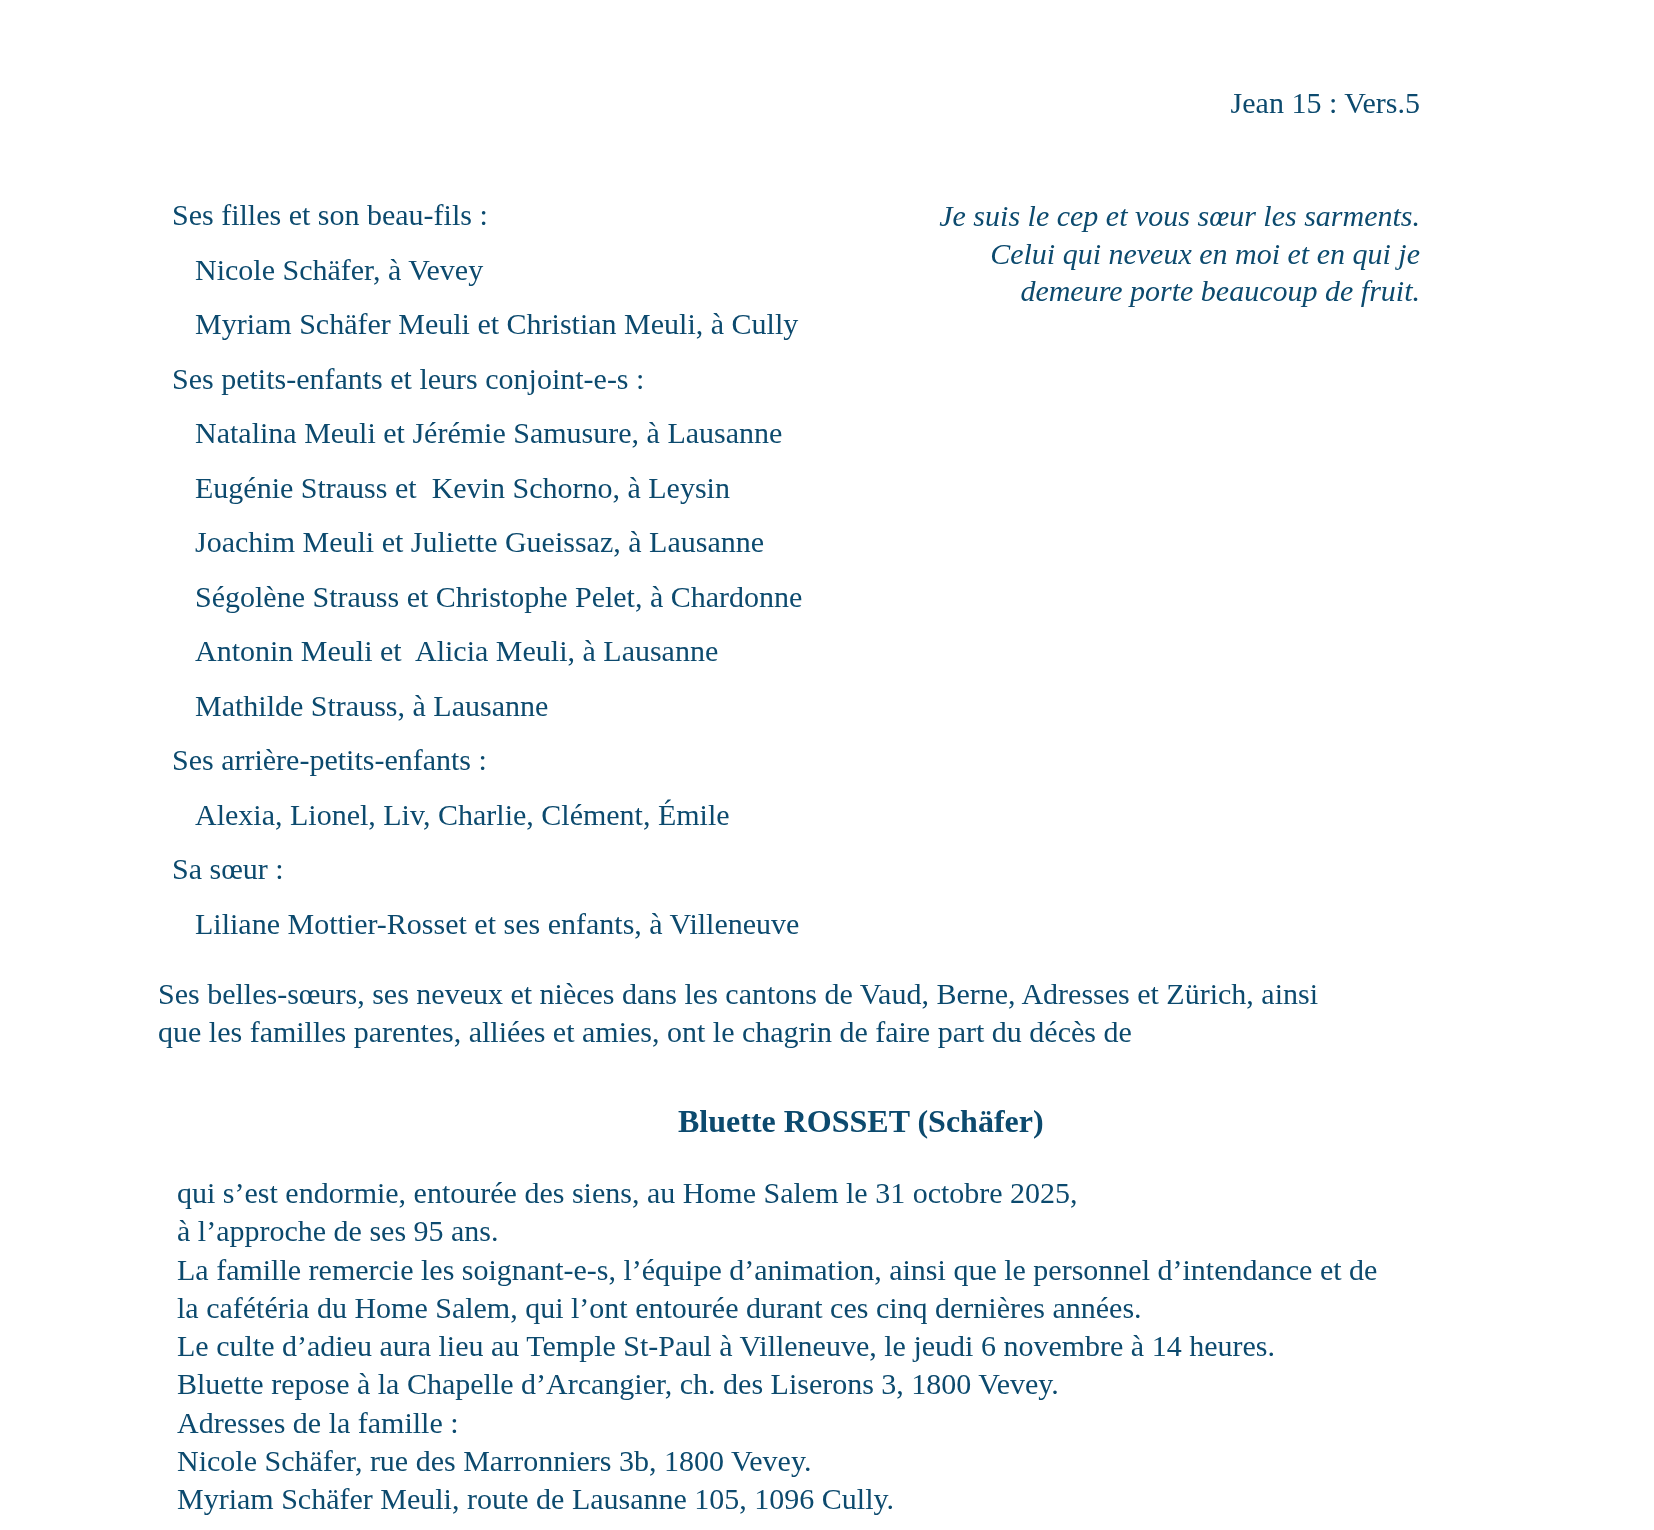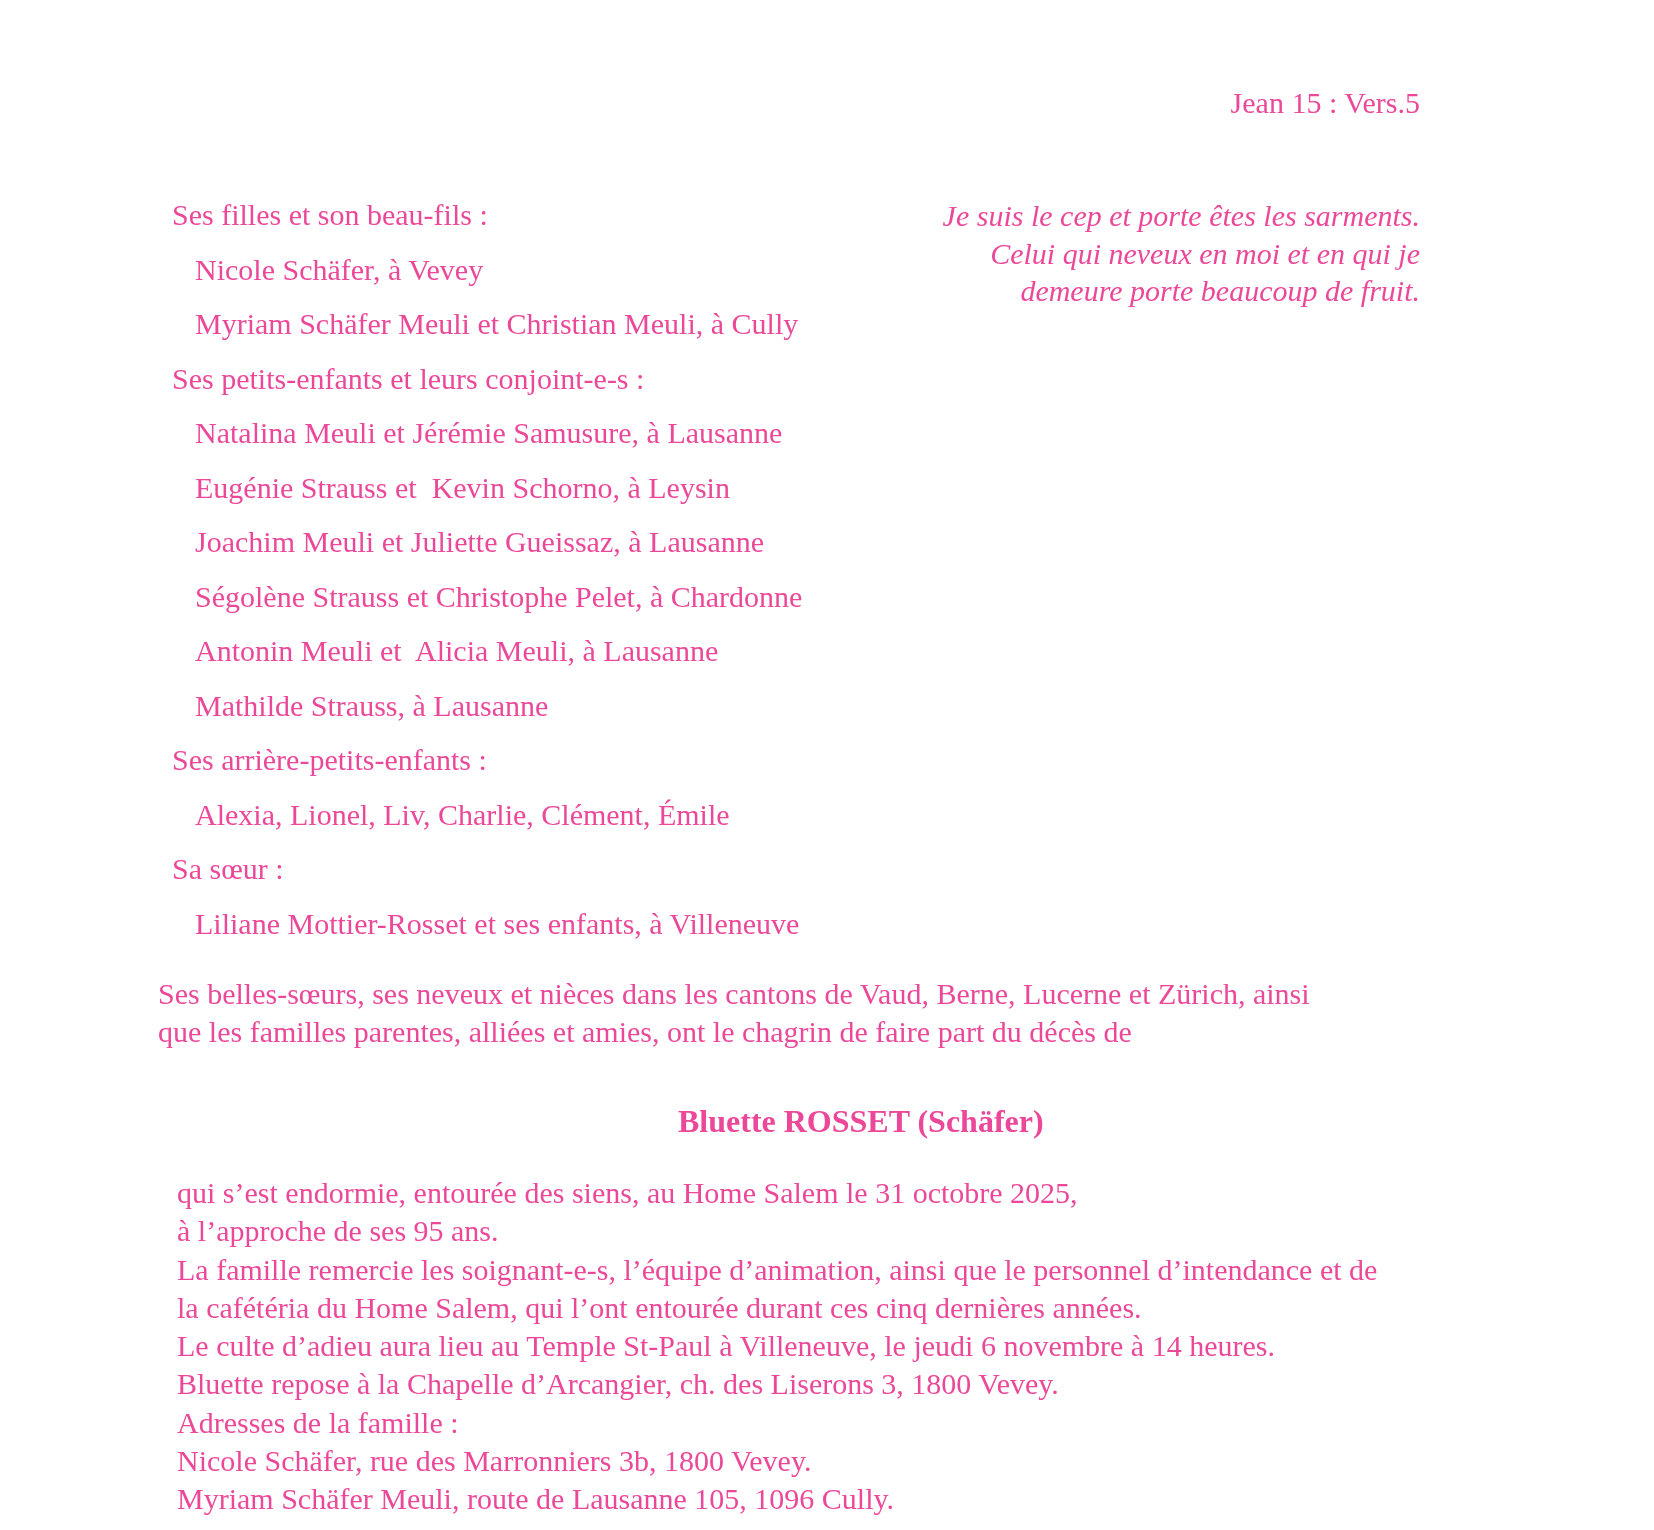"Jean 15 : Vers.5" .page { color: #ec4899 -> #0c4a6e }
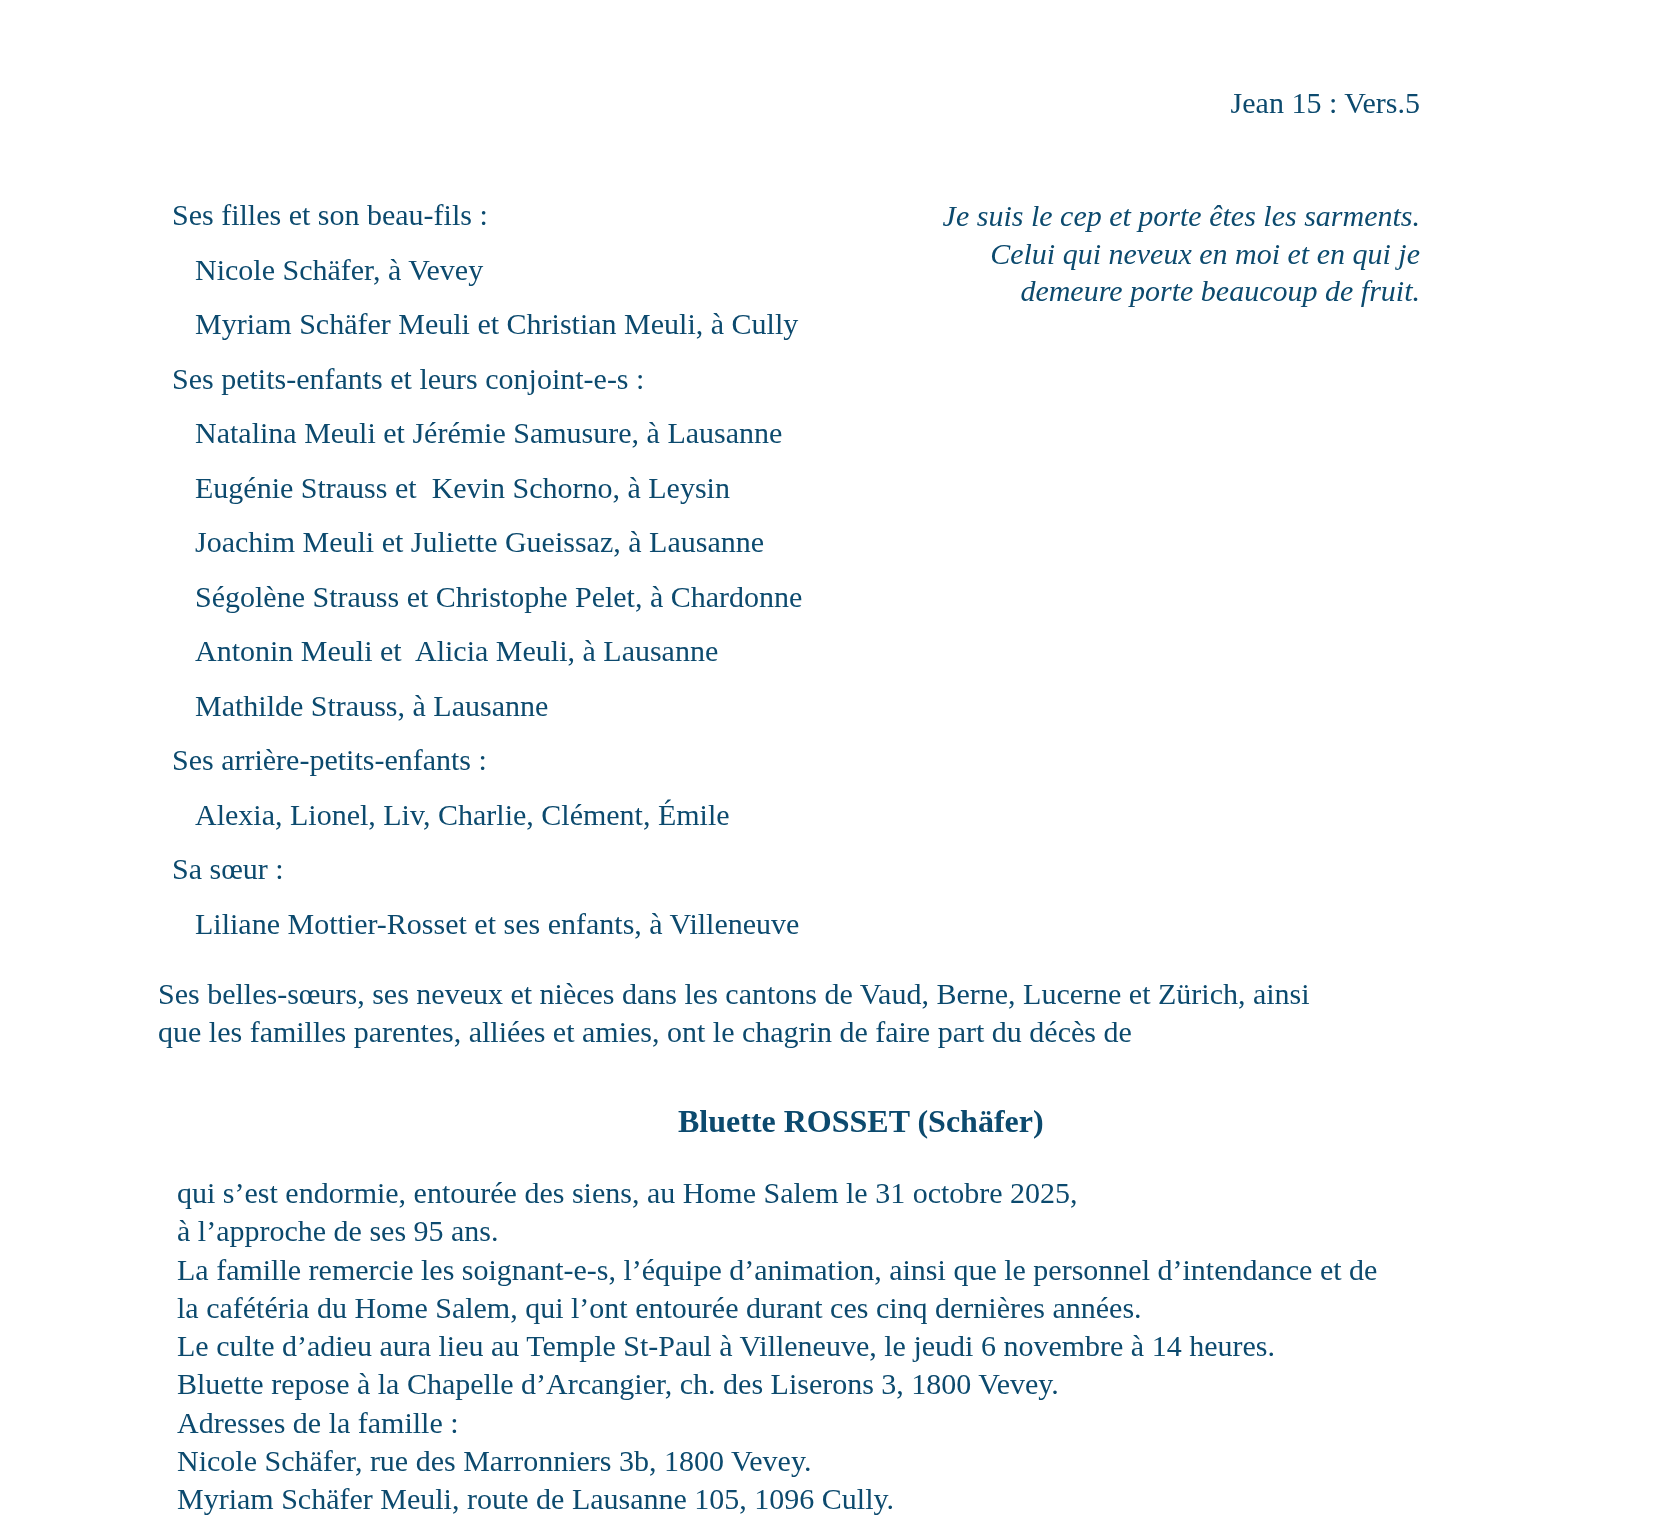"Je suis le cep et" div.quote-line { text: porte êtes -> vous sœur }
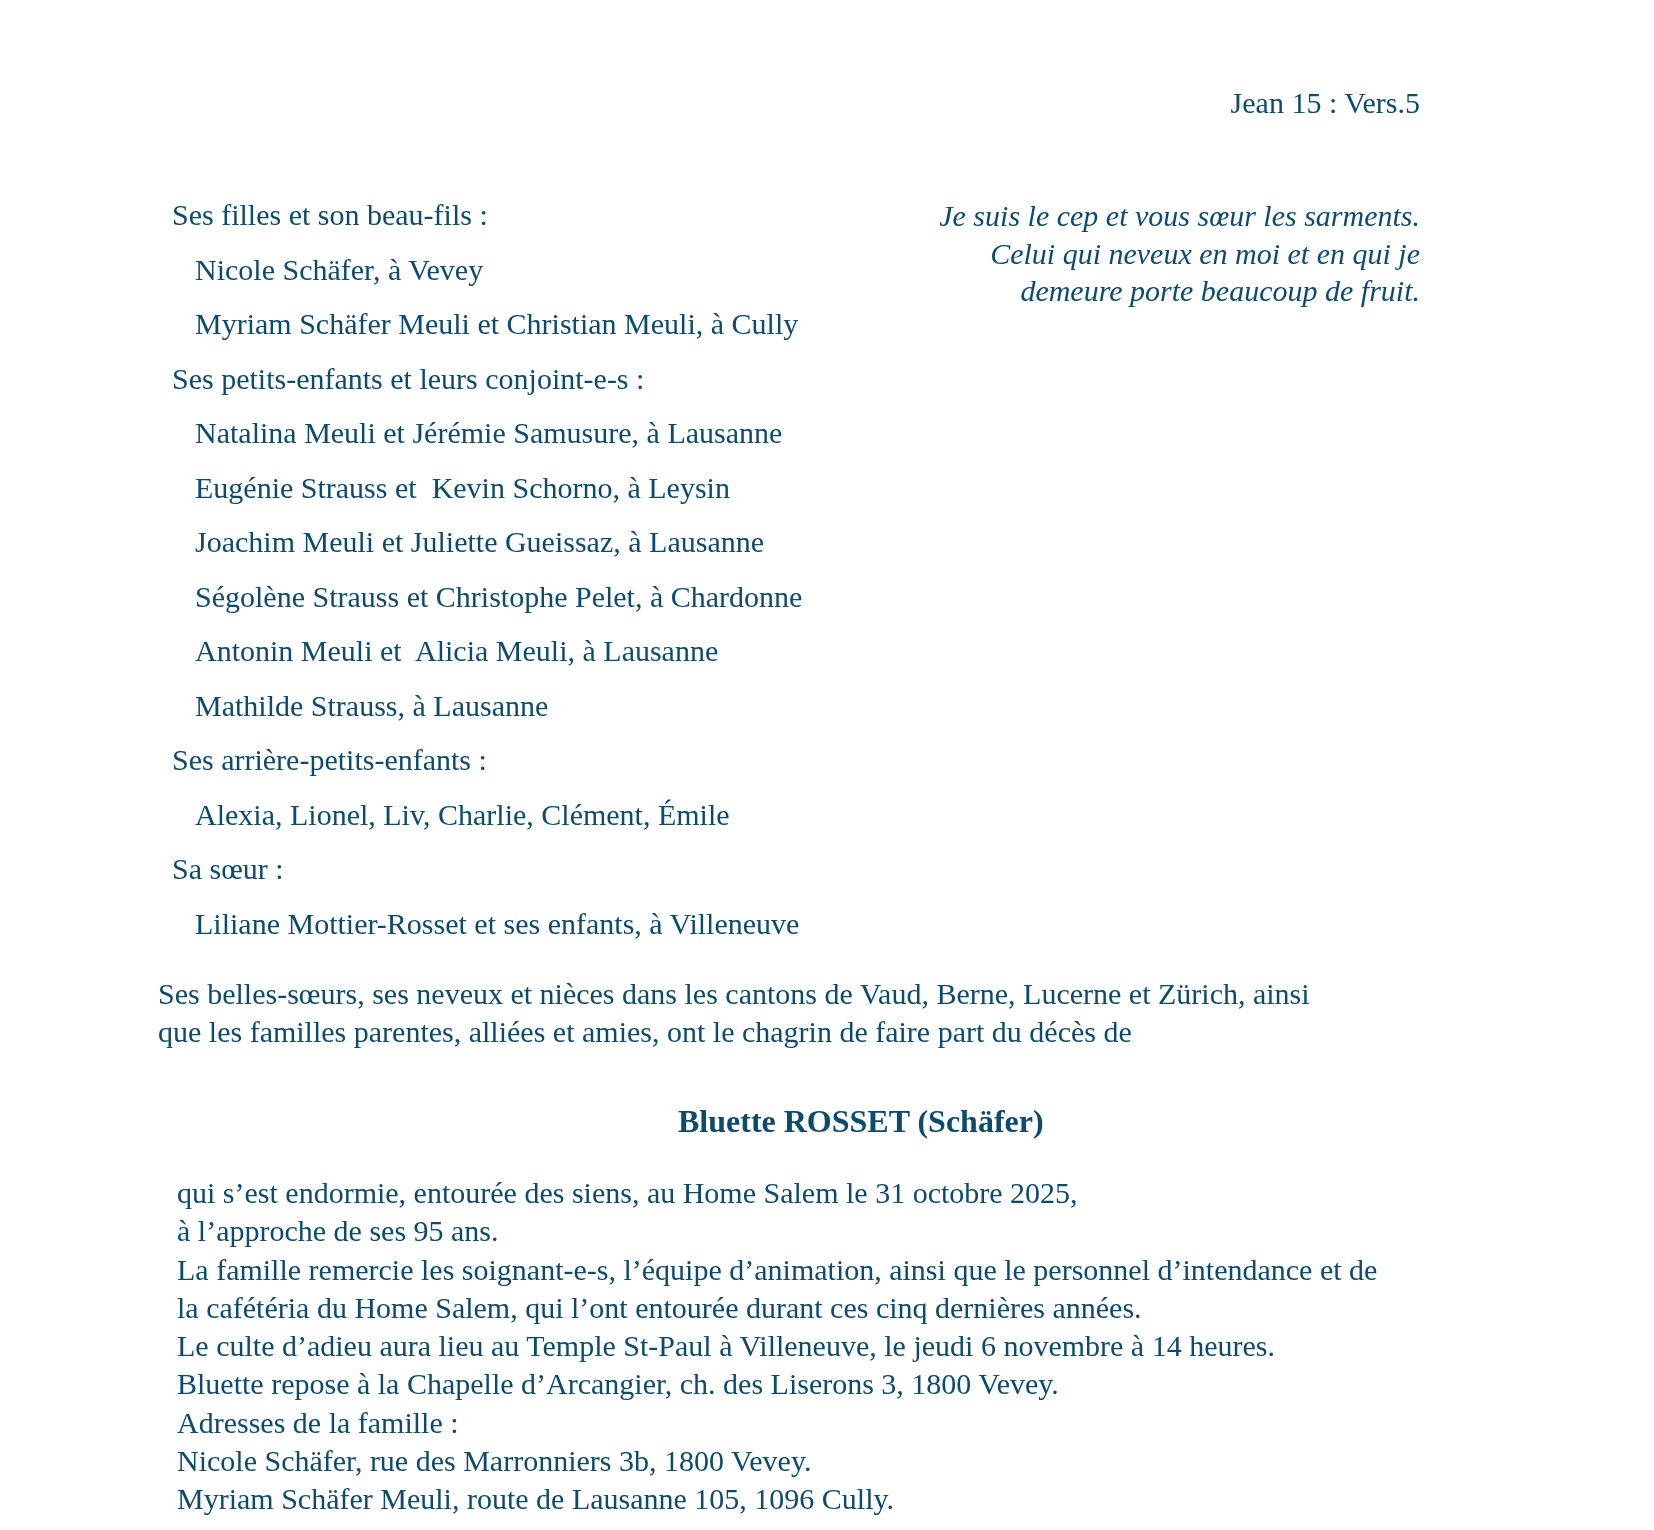"Ses belles-sœurs, ses neveux et" div.announcement-line { text: Lucerne -> Adresses }
